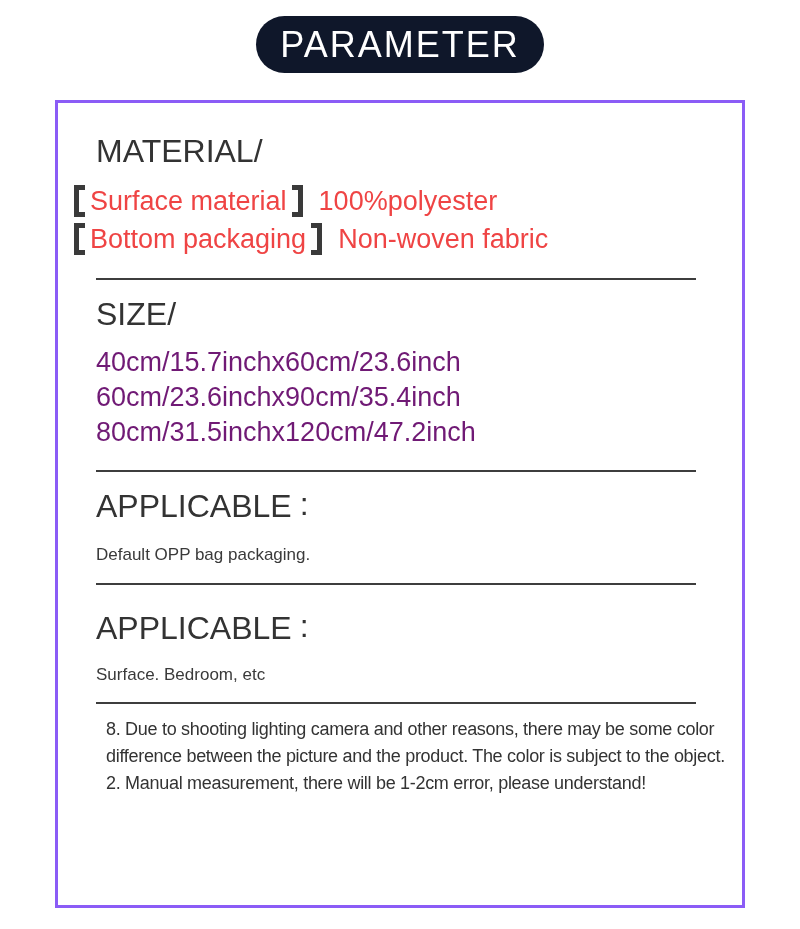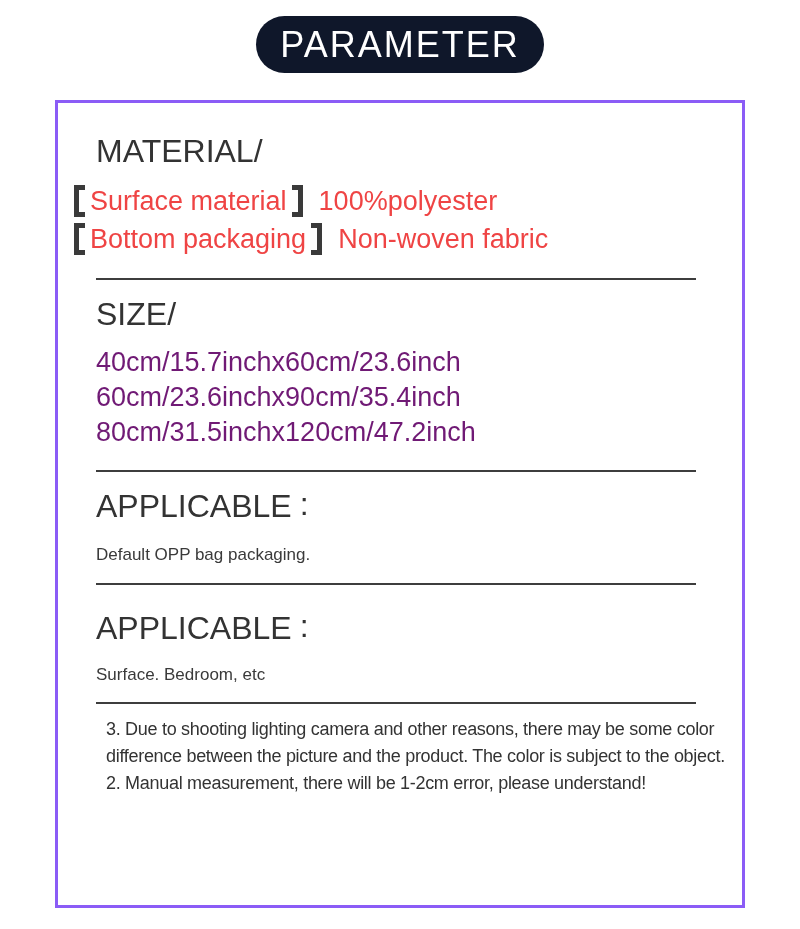"3. Due to shooting lighting" div.tip-line { text: 3 -> 8 }
